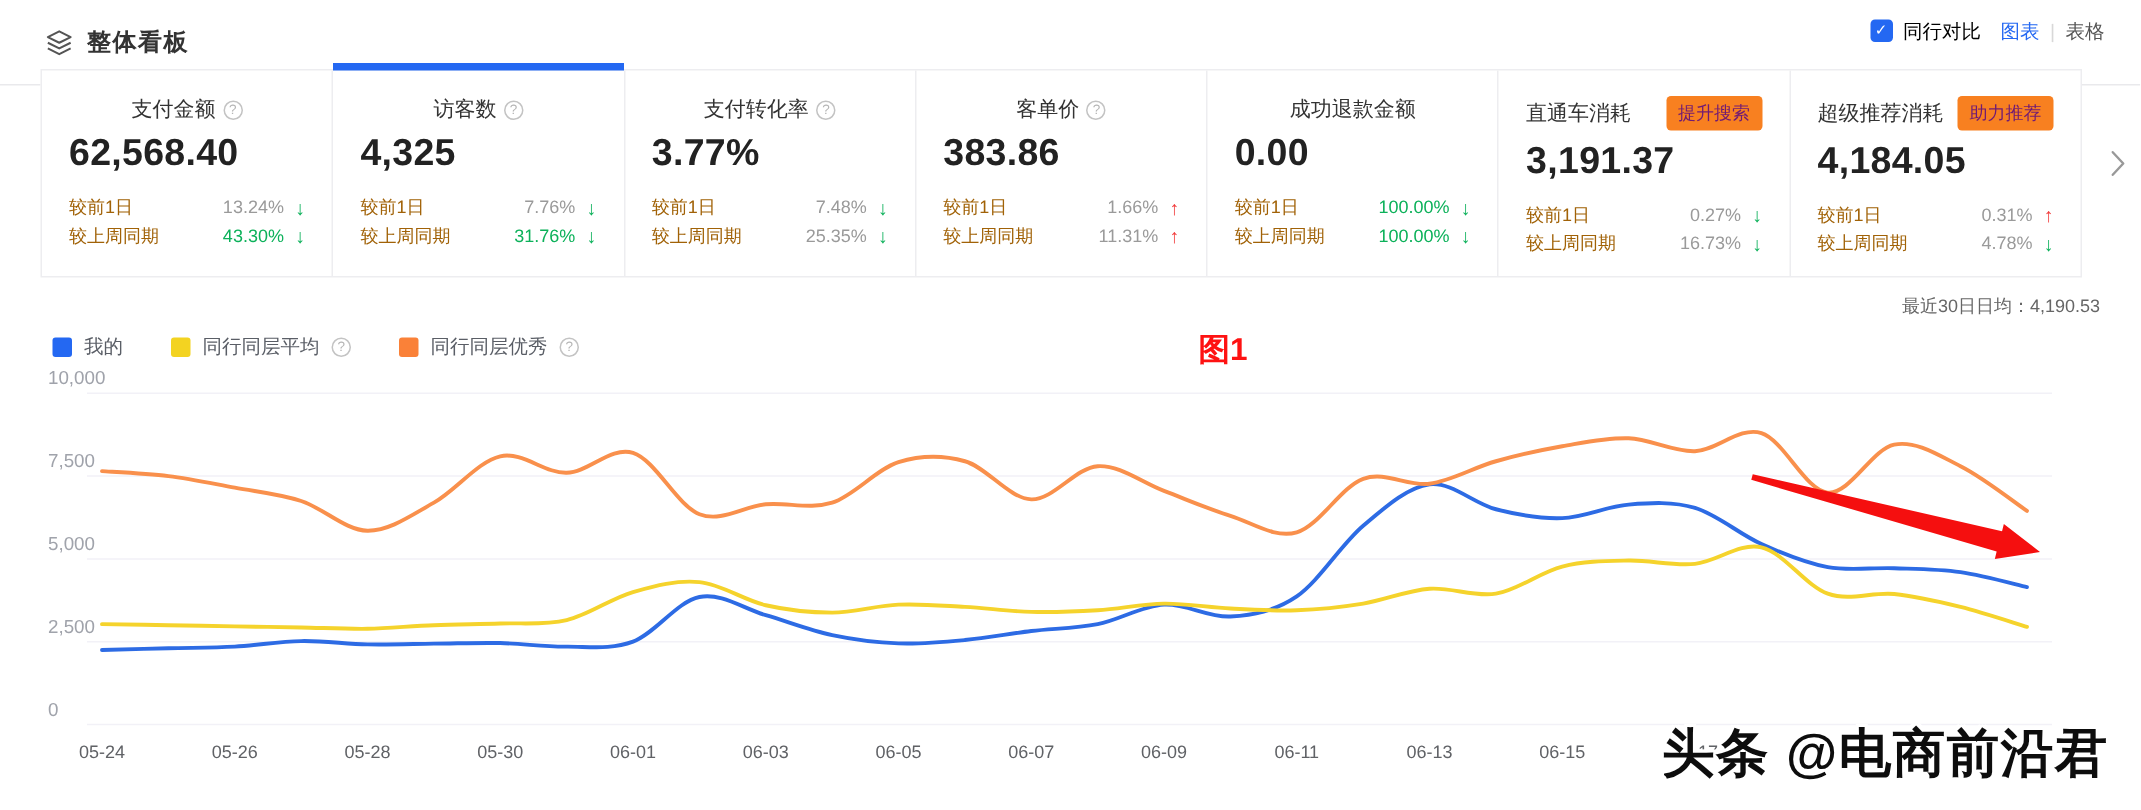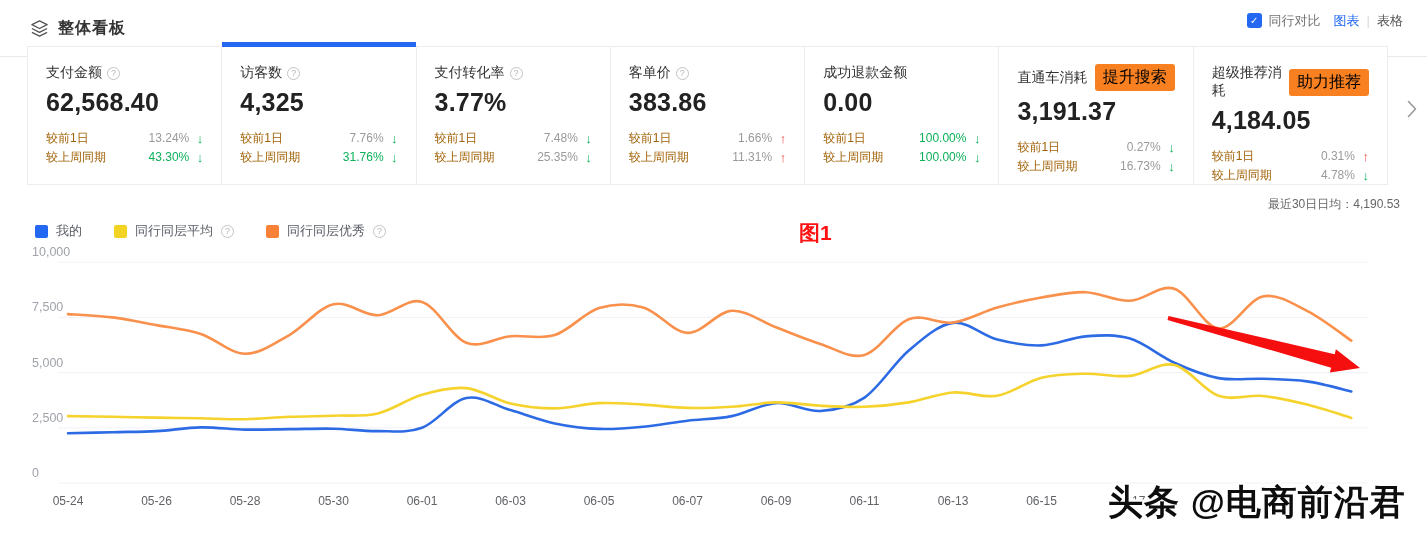"同行对比" .cmp-label { color: #737373 -> #000000 }
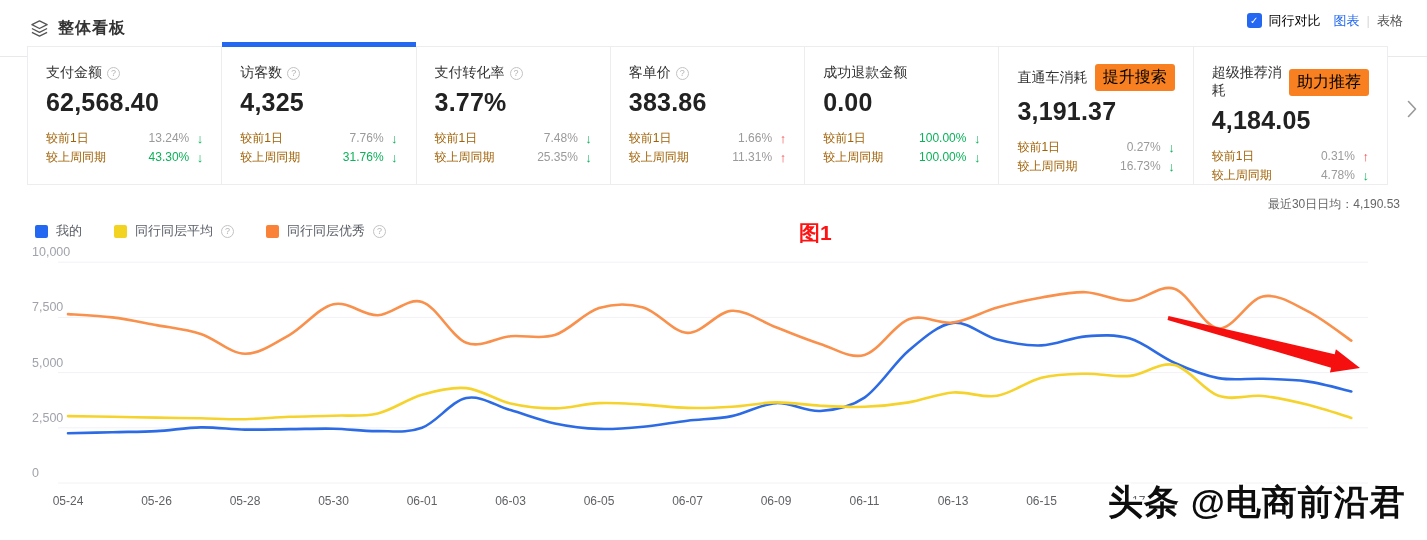"支付金额" .card-title-row { justify-content: none -> center }
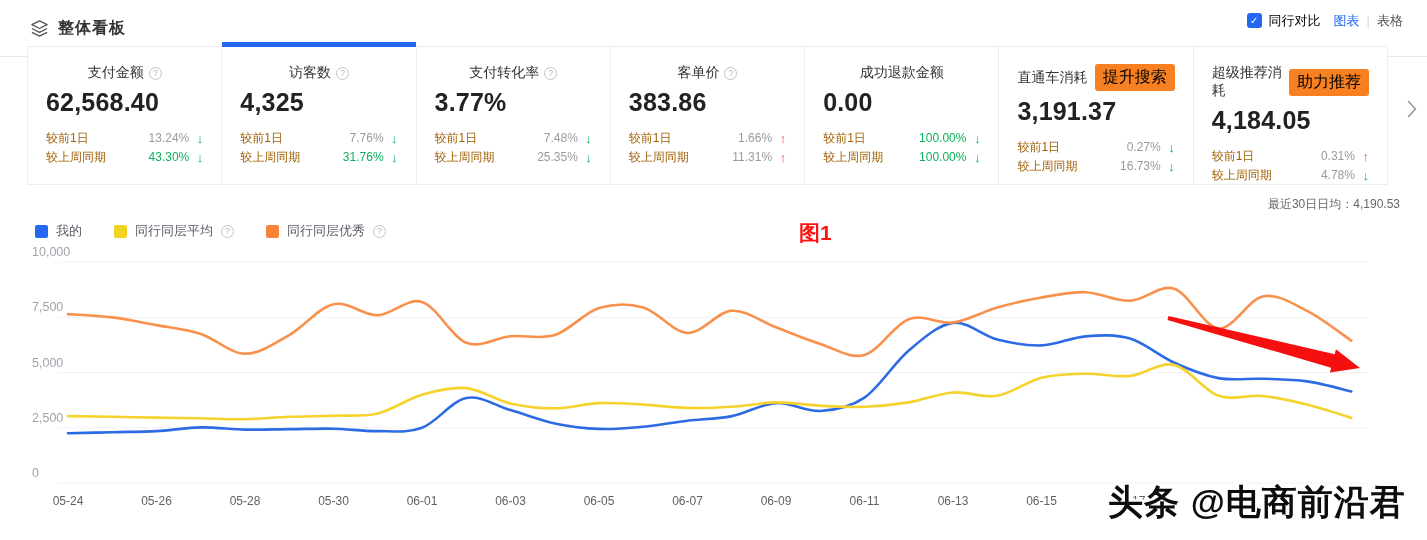"提升搜索" .card-badge { color: #000000 -> #701a75; font-size: 16px -> 12px }
